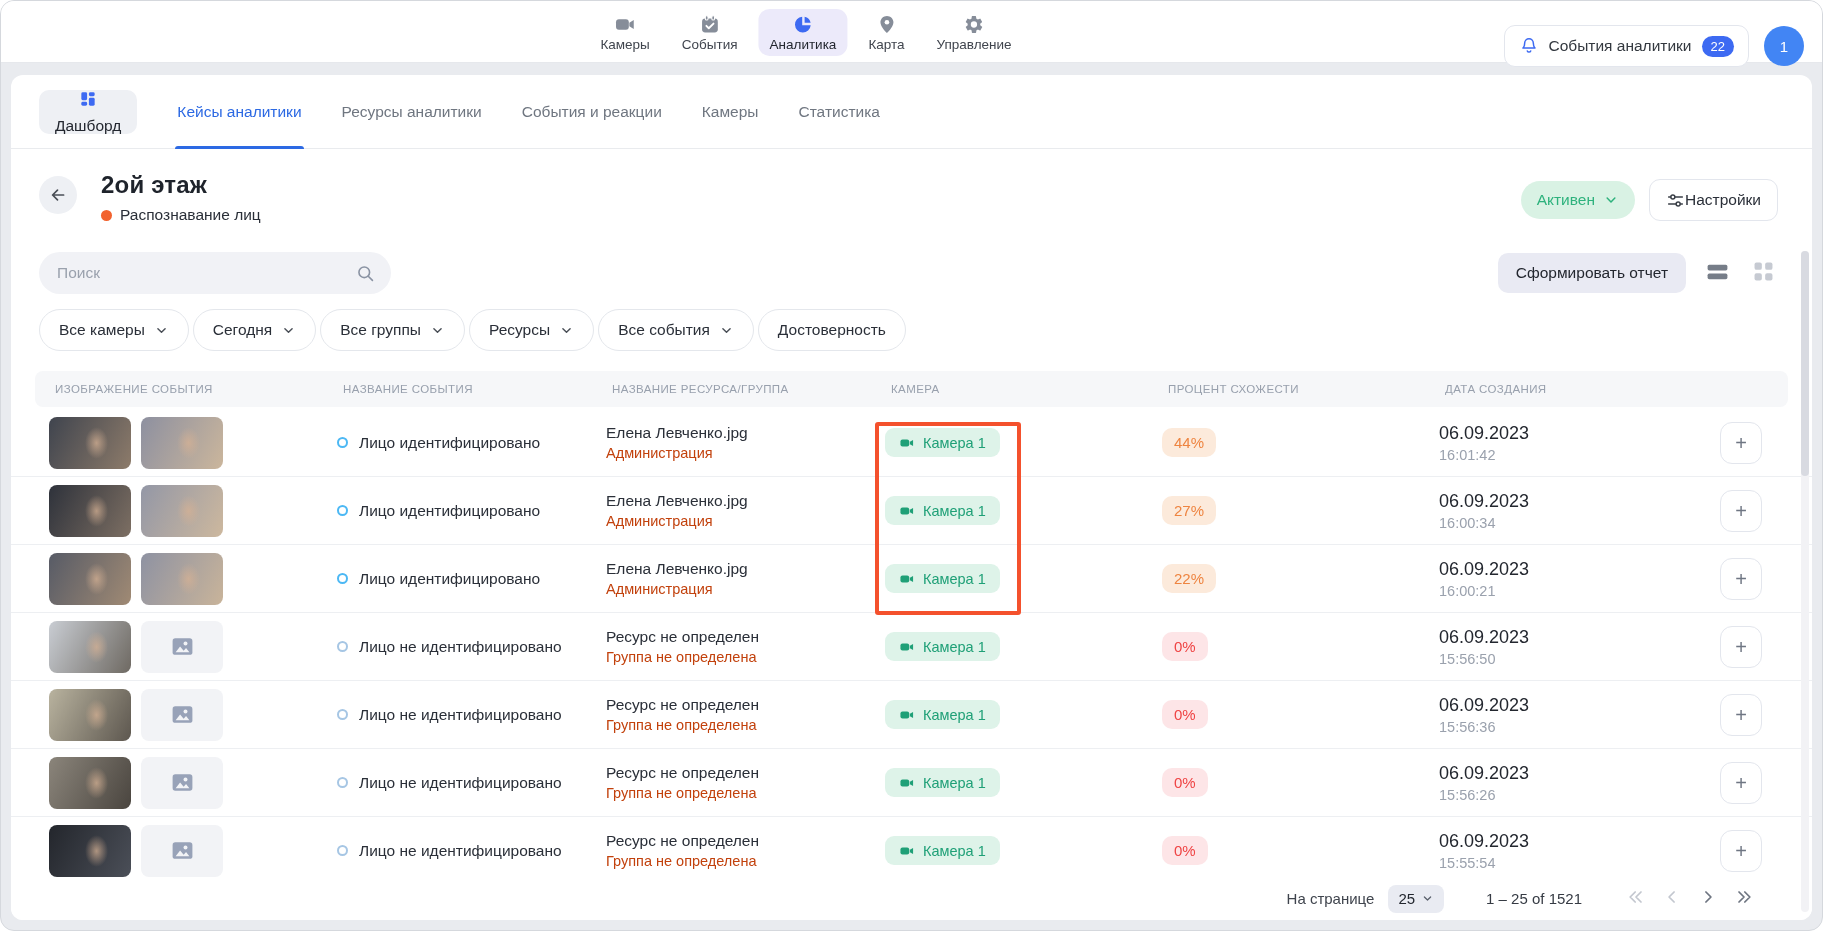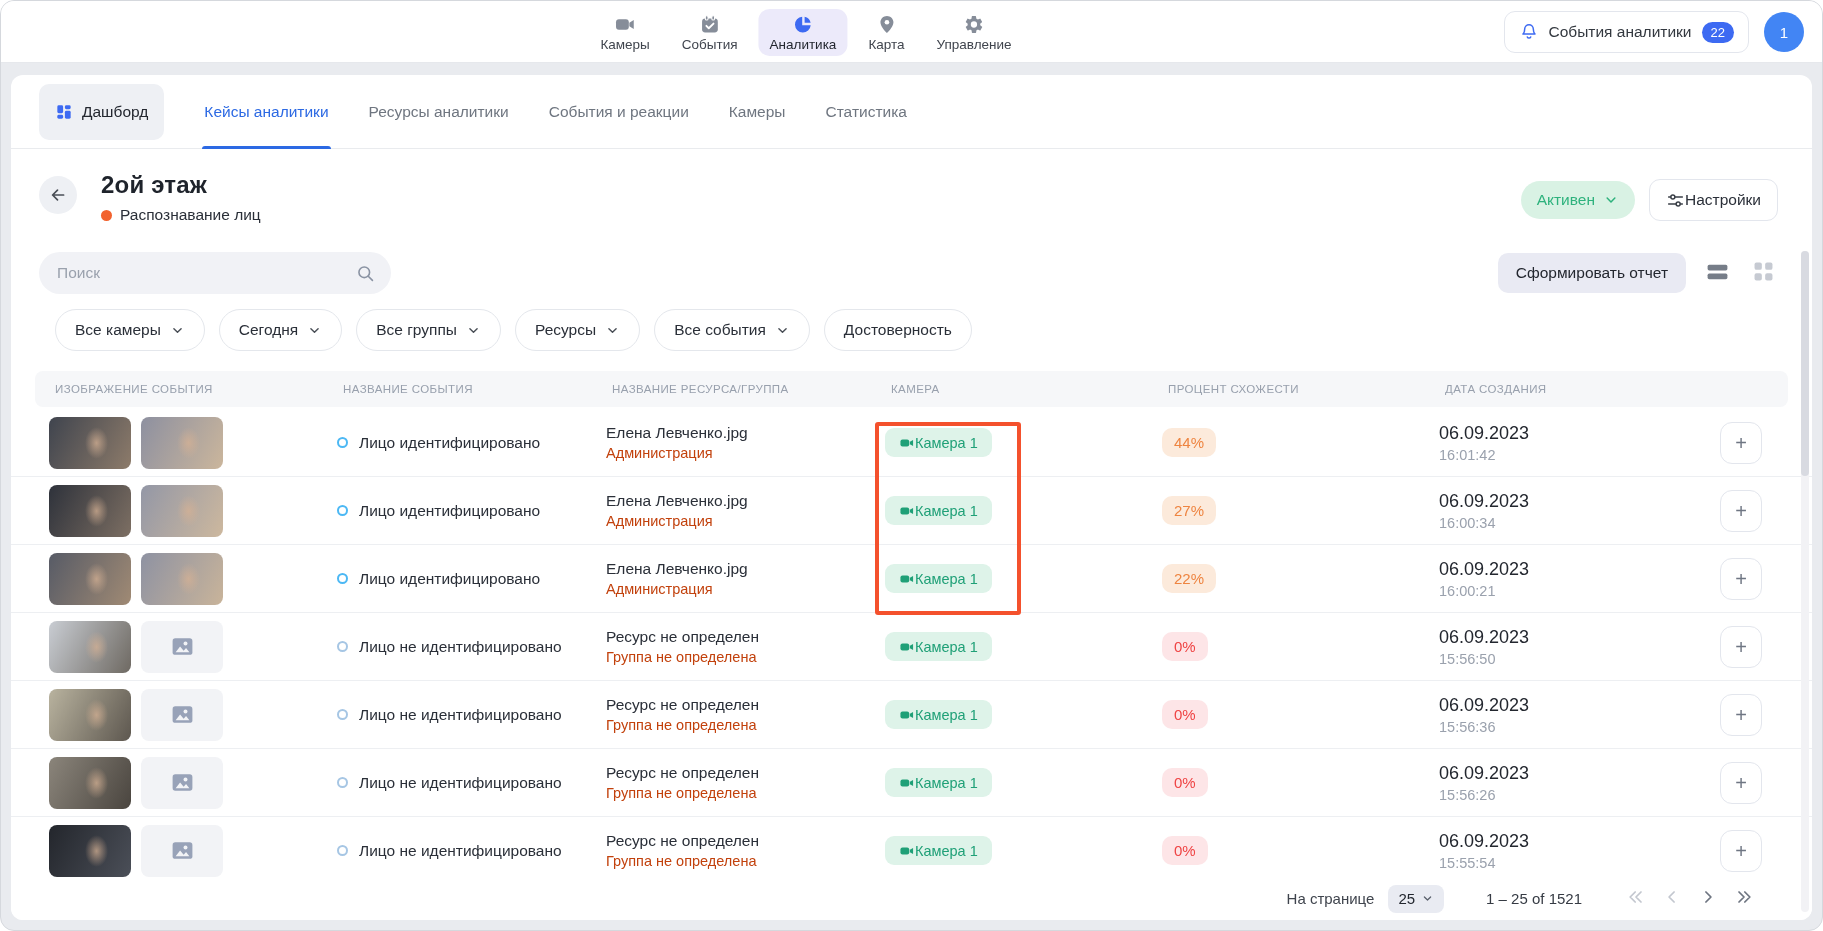"События аналитики" .topbar-right { top: 0 -> 14px }
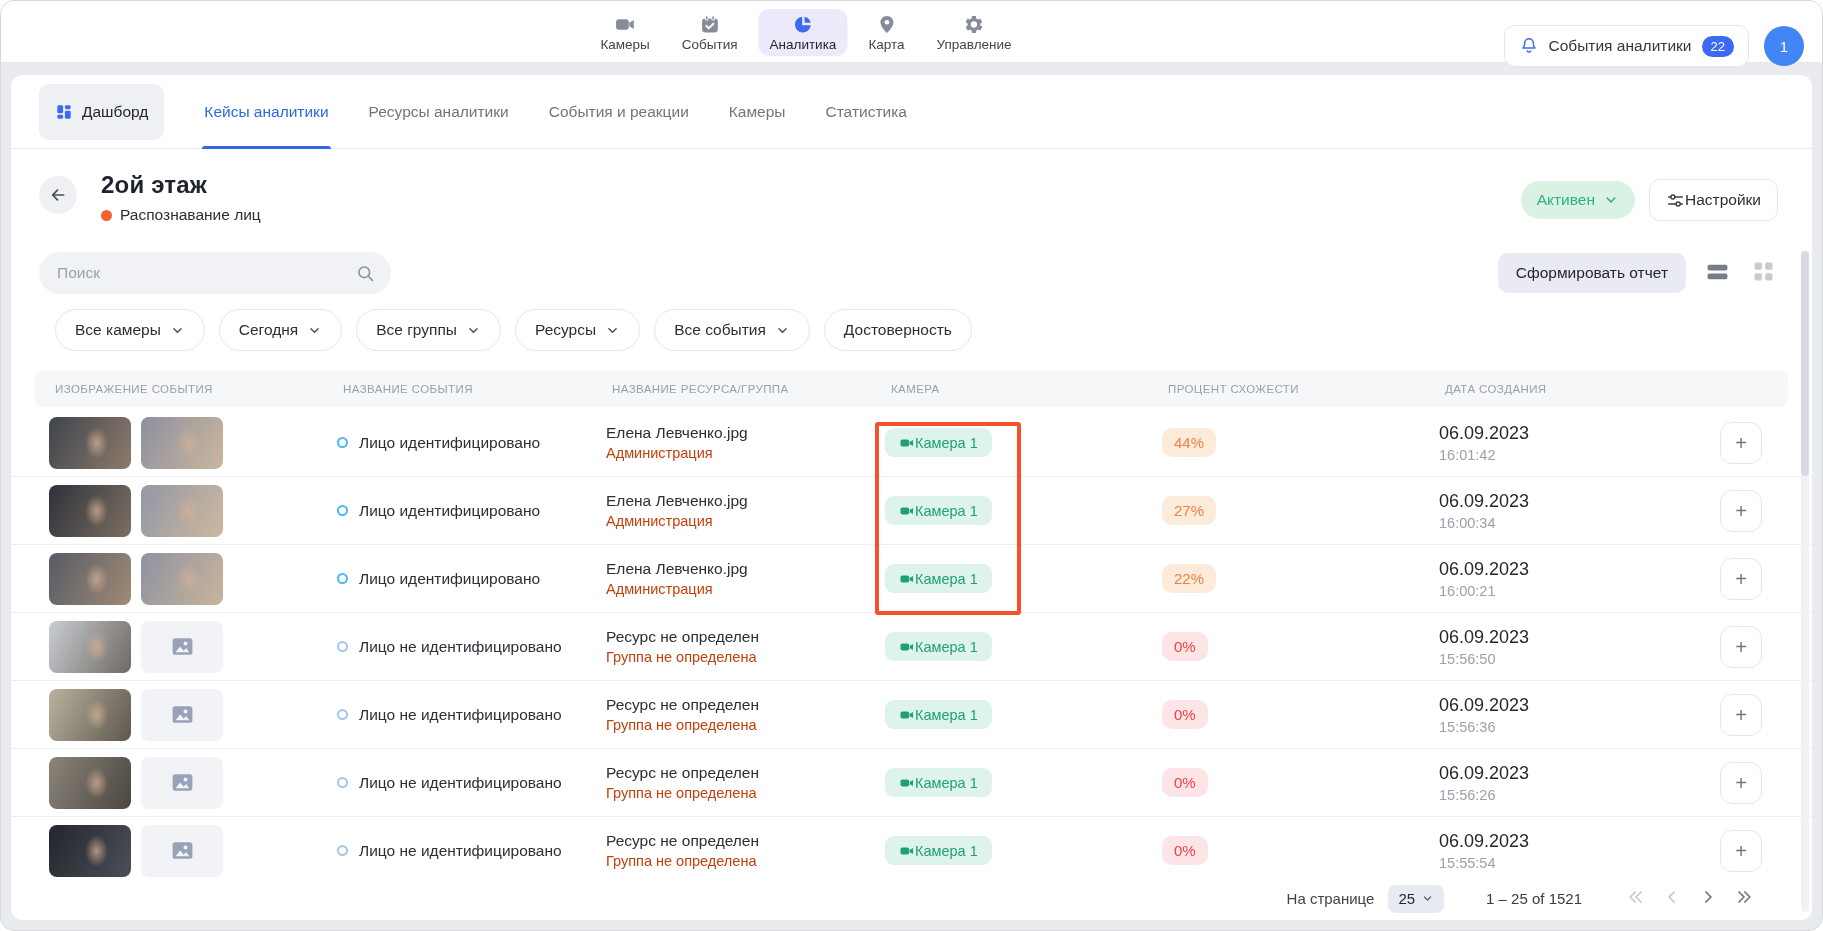"Дашборд" .tab.pill { flex-direction: none -> column; height: 56px -> 44px }
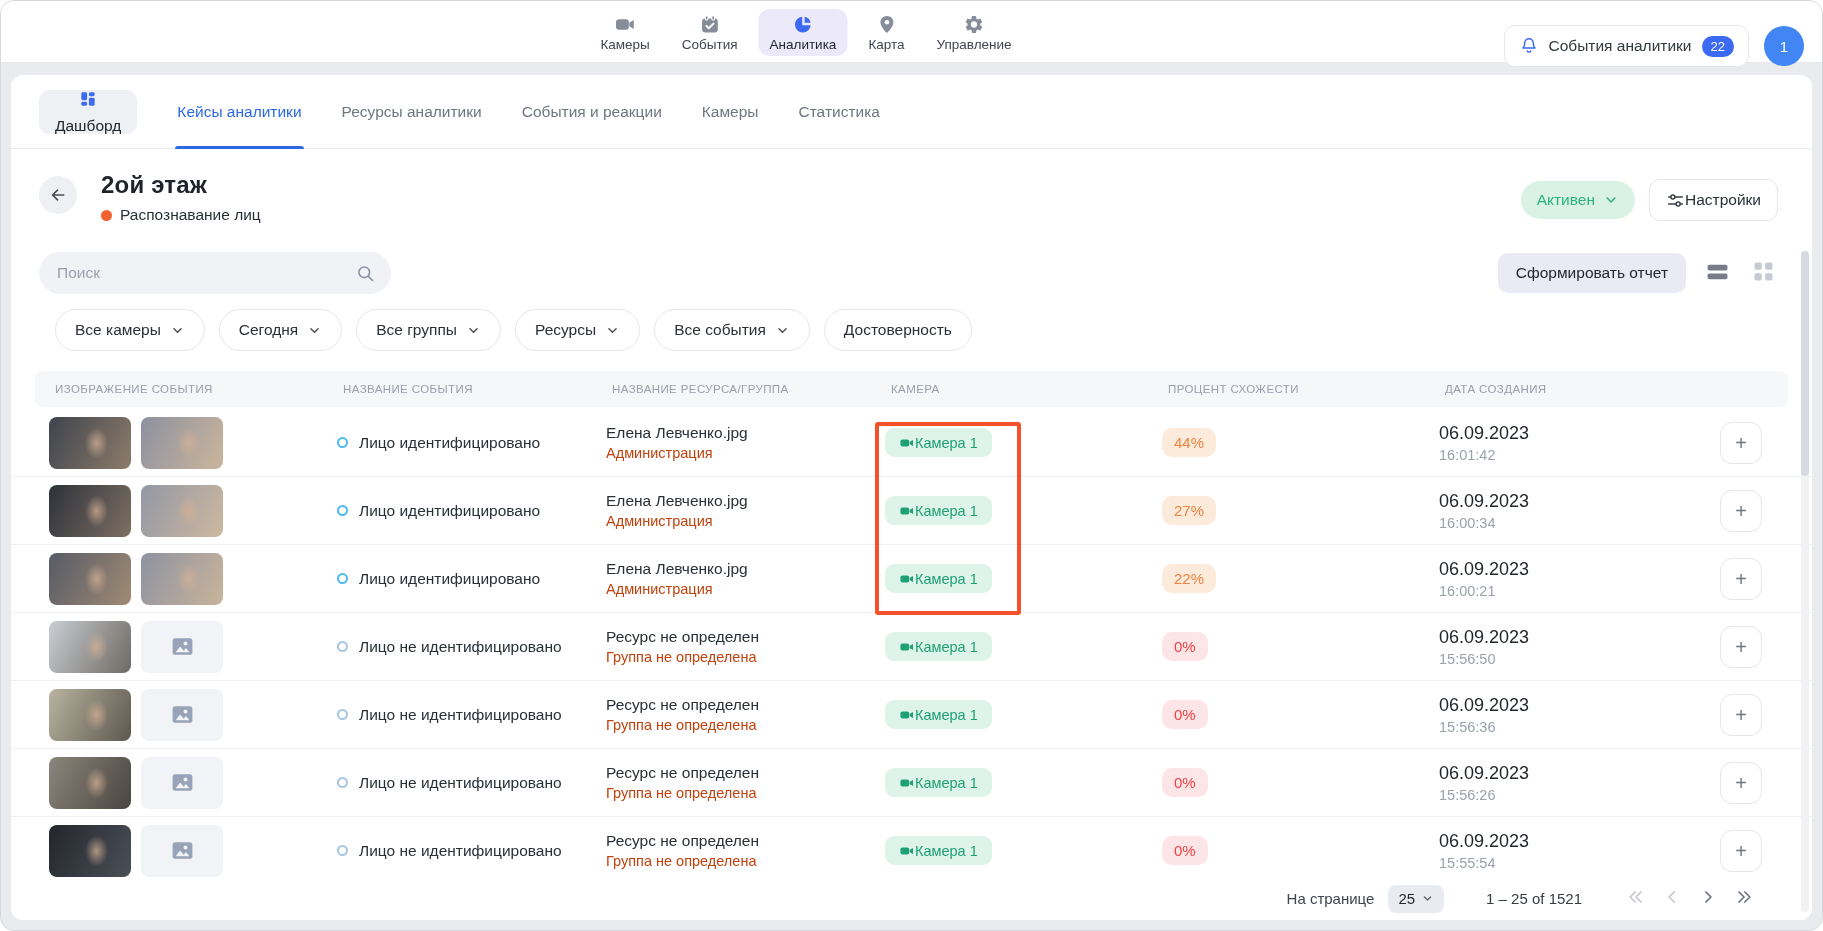"Все камеры" .filters { gap: 14px -> 4px; padding: 0 44px -> 0 28px }
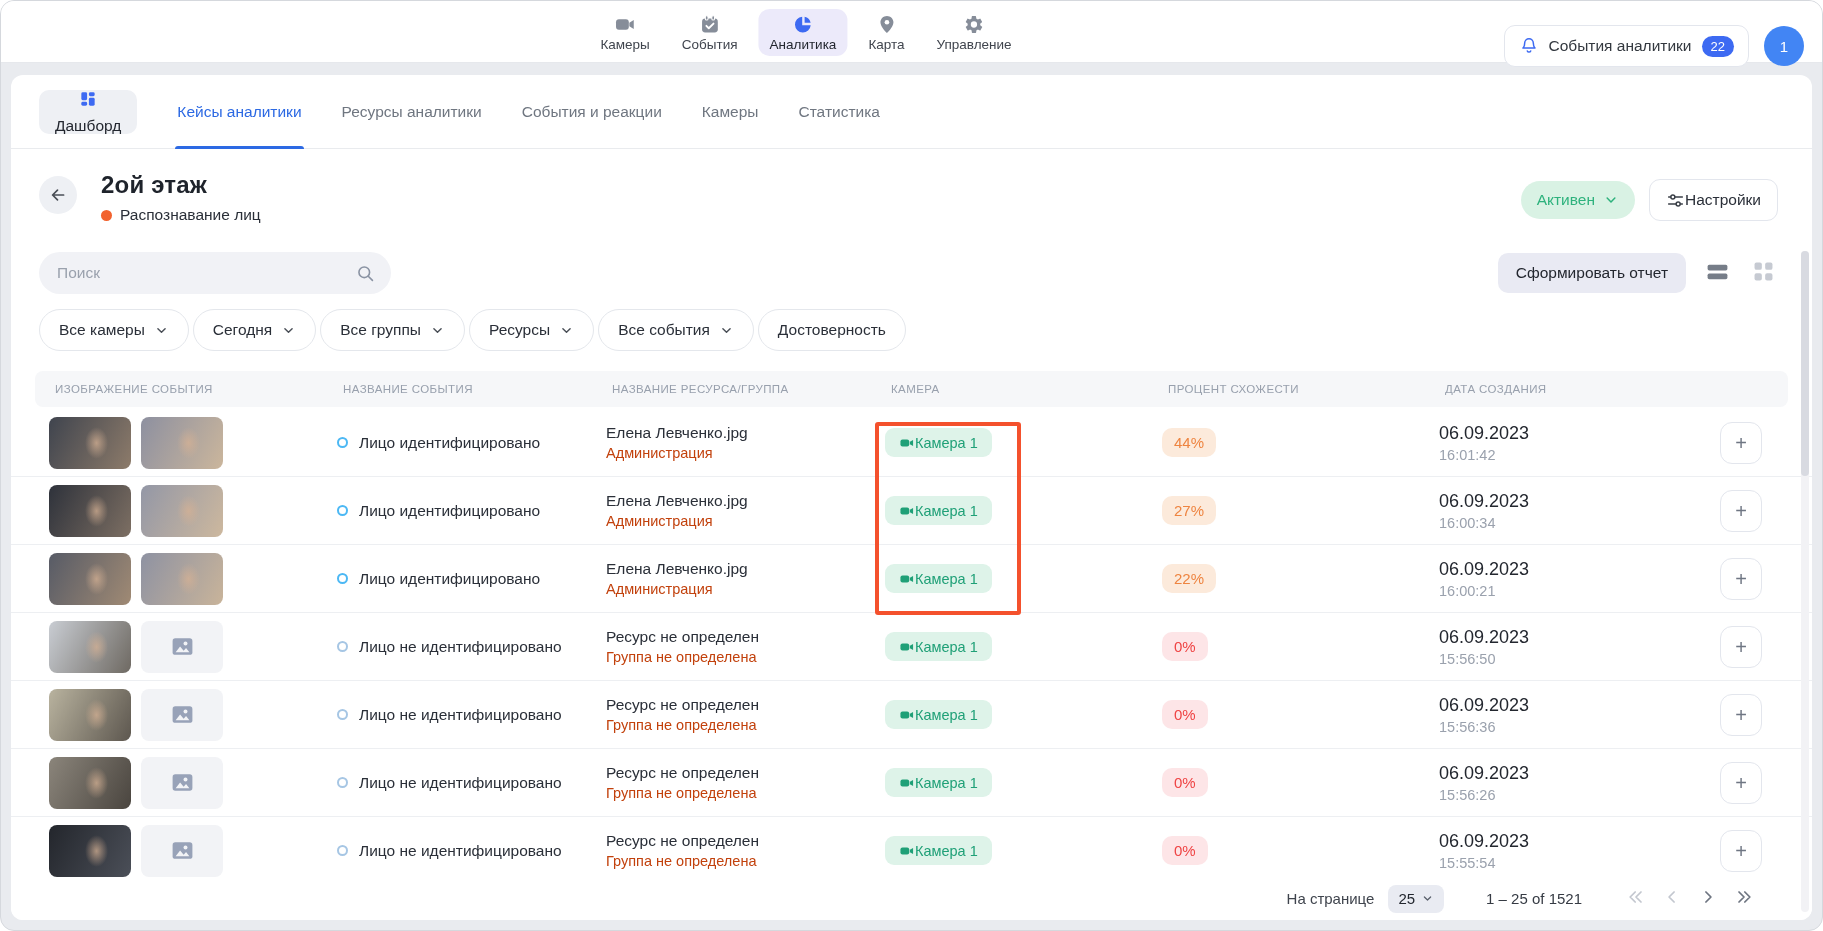"Камера 1" .cam-pill { gap: none -> 8px }
